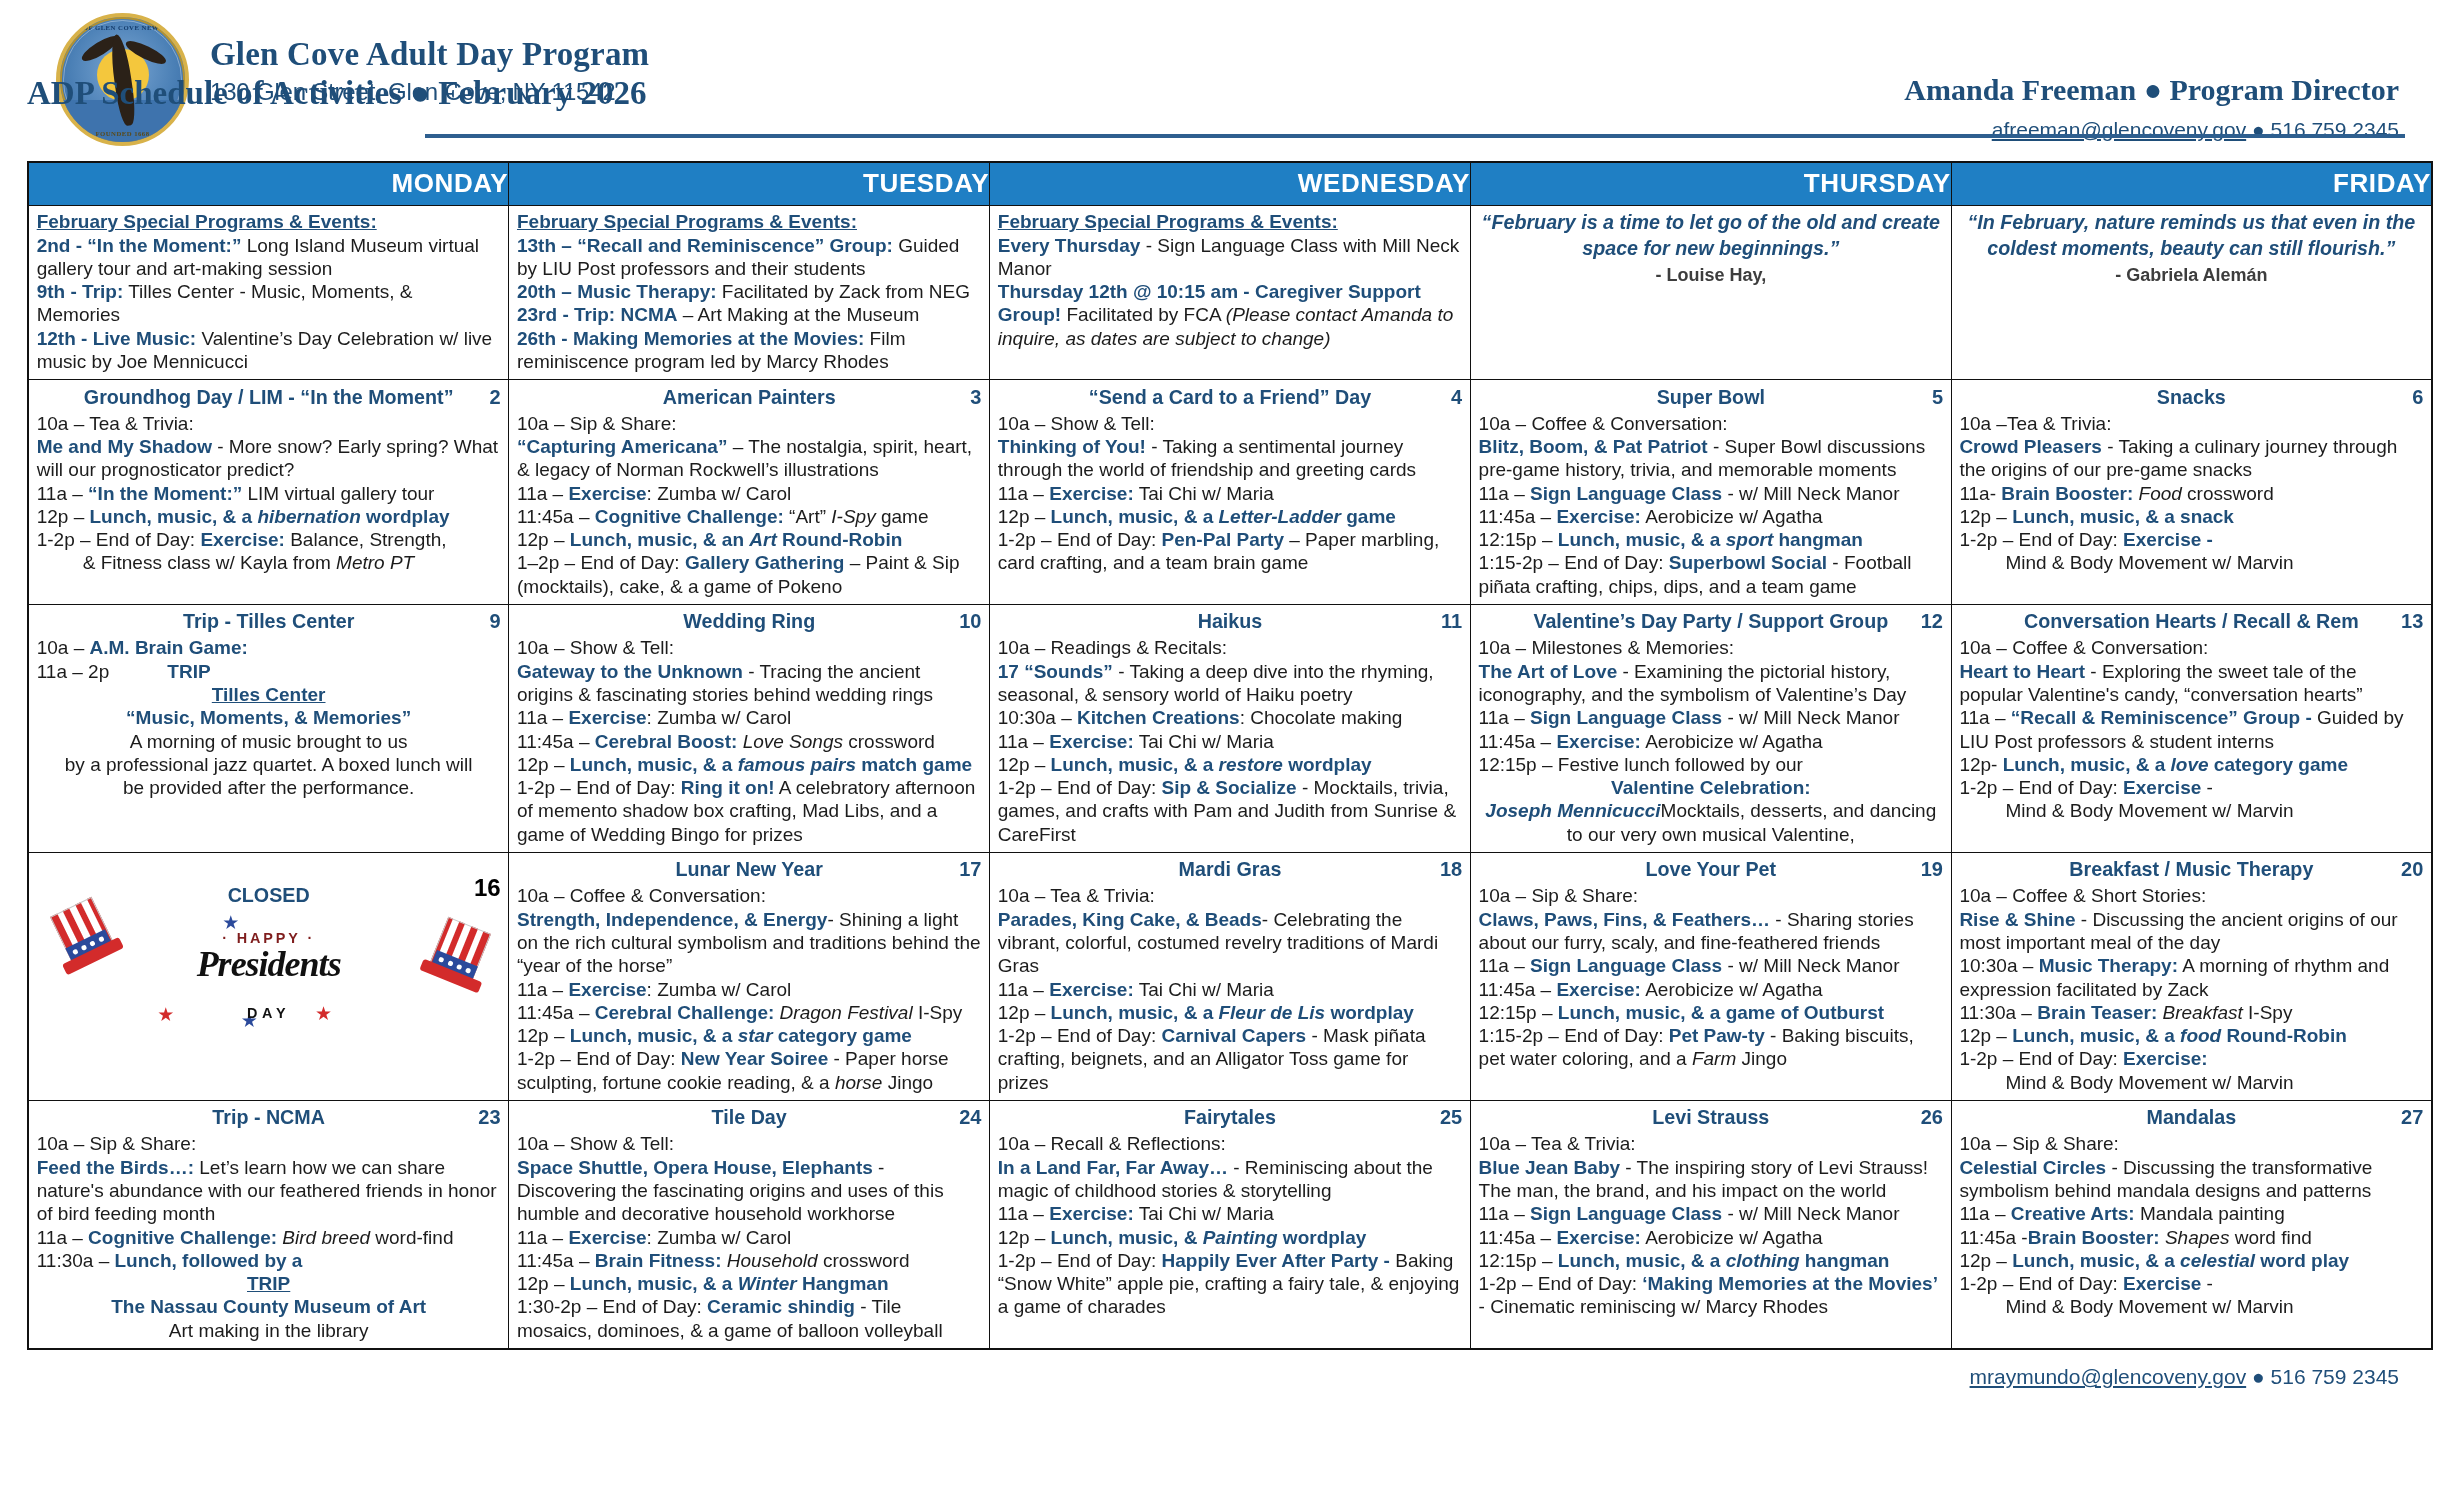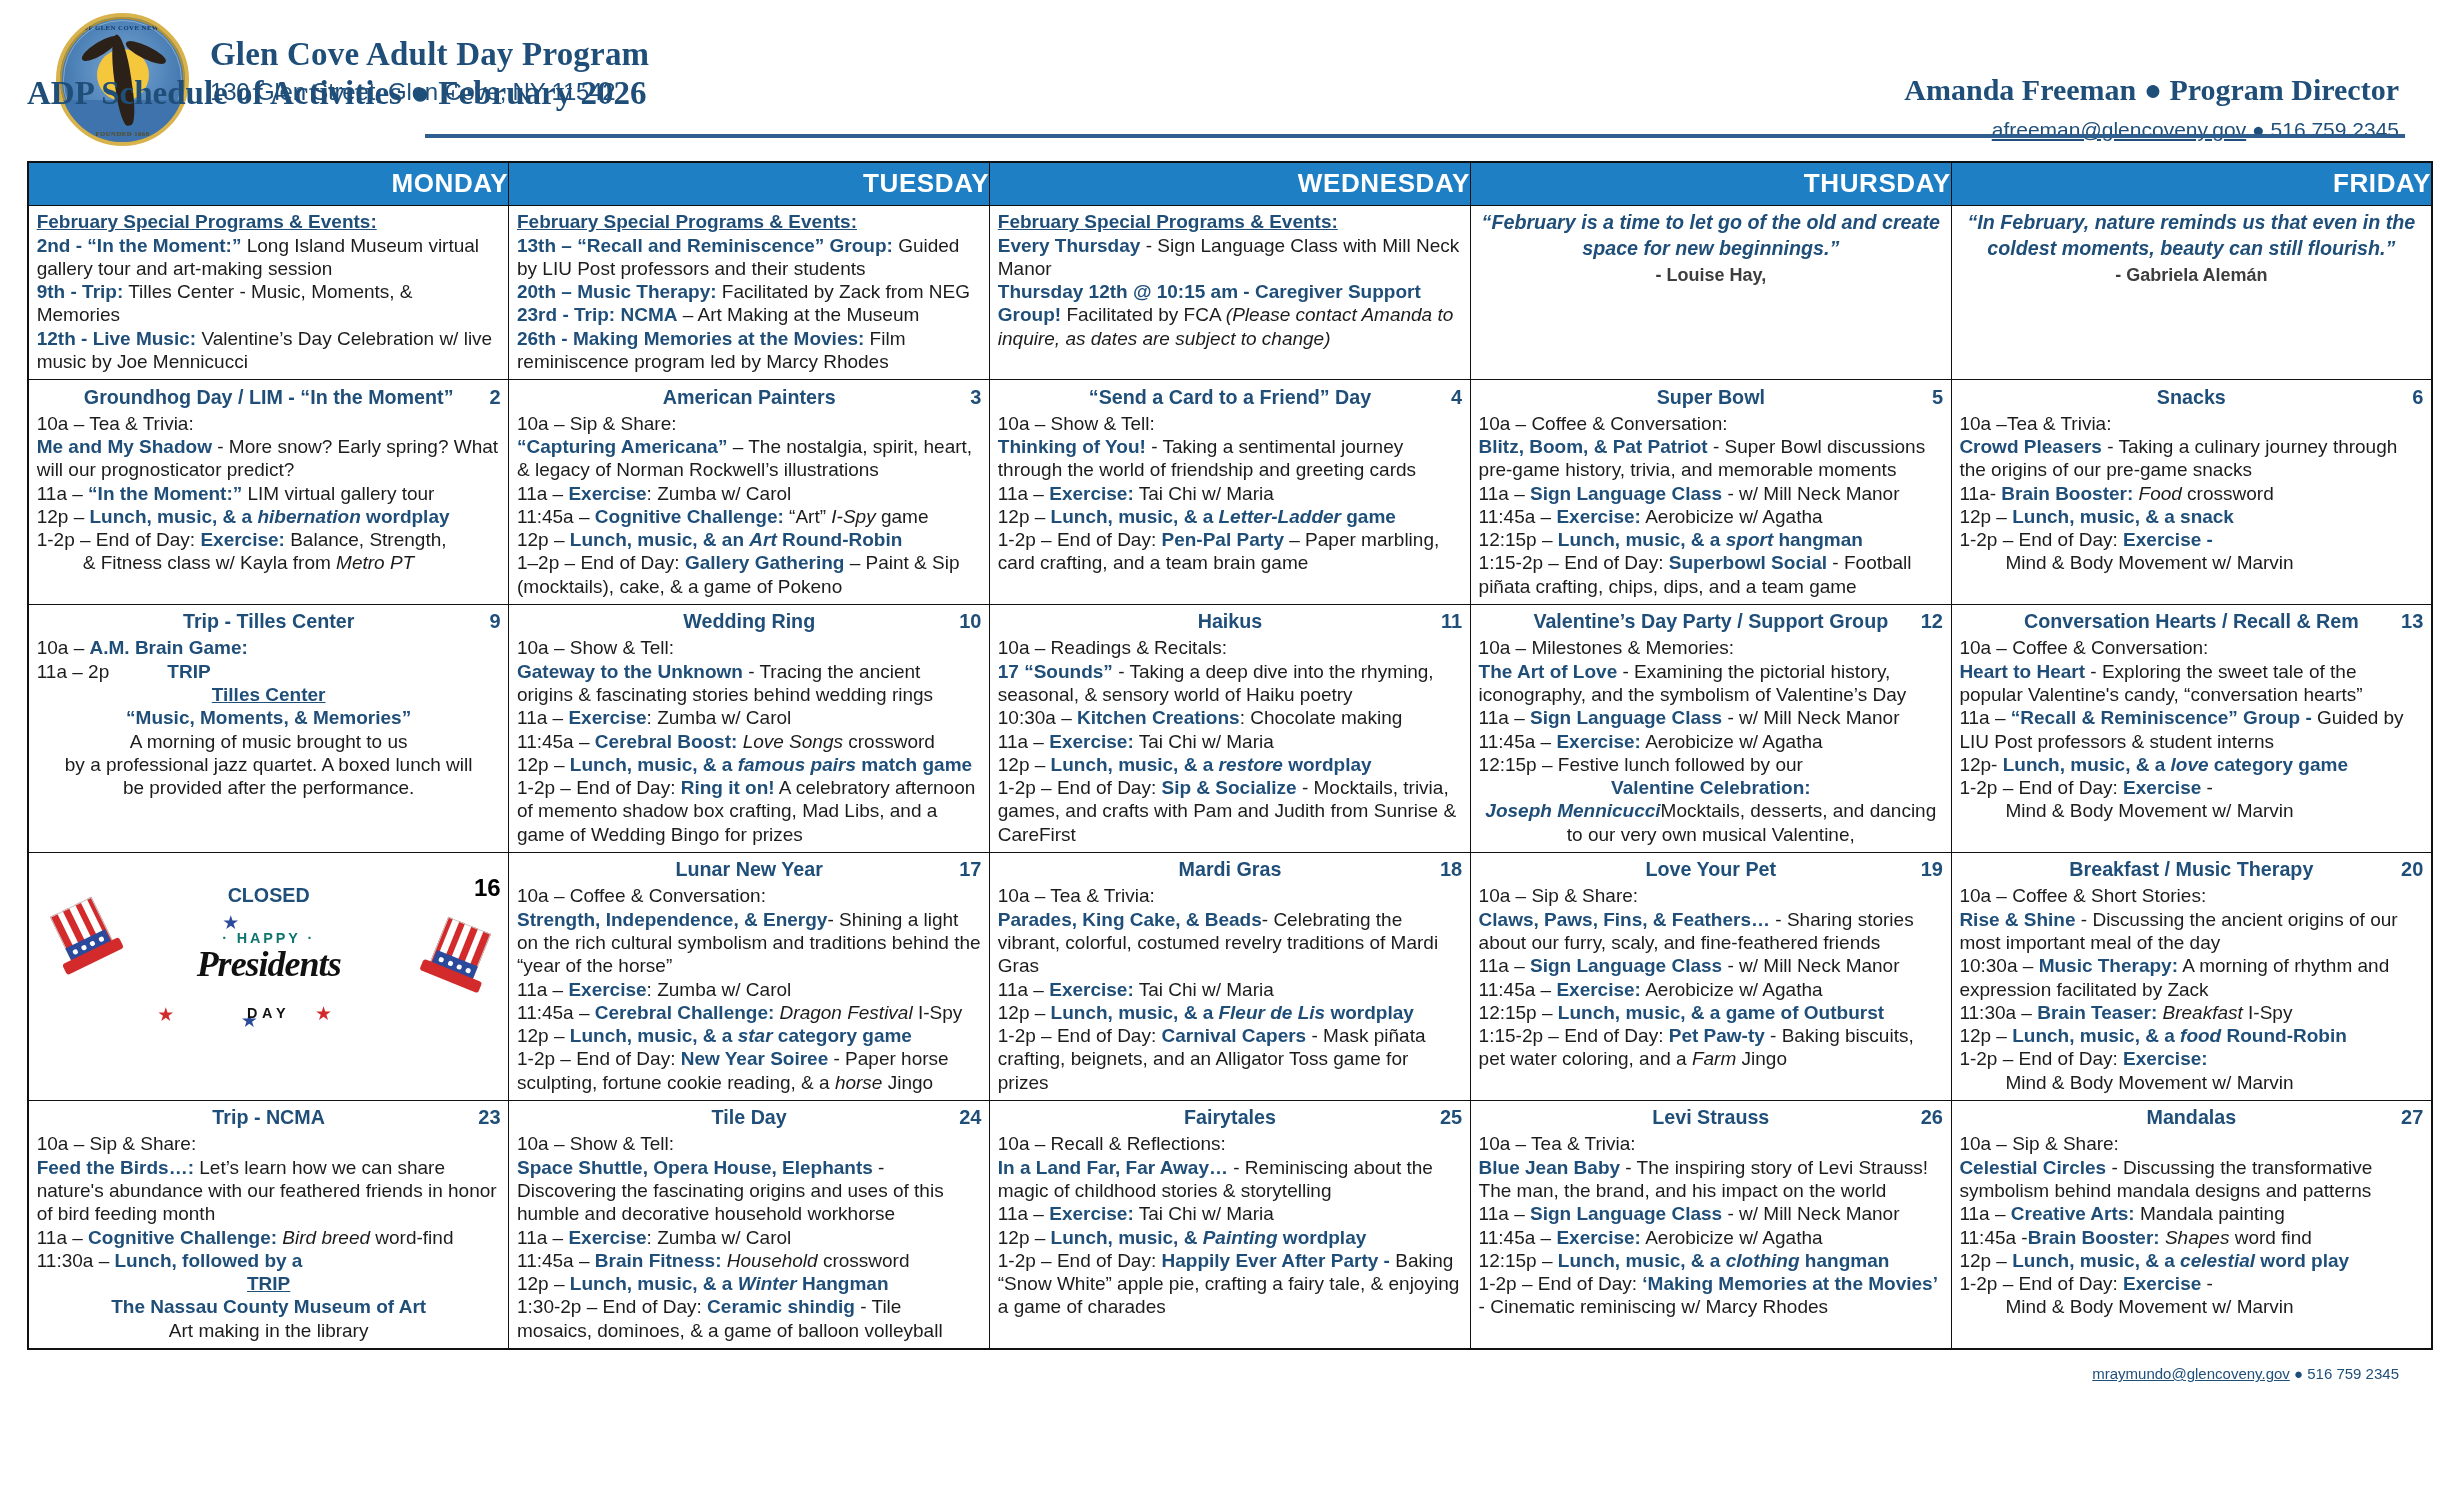"· HAPPY ·" .pres-happy { color: #0f766e -> #7f1d1d }
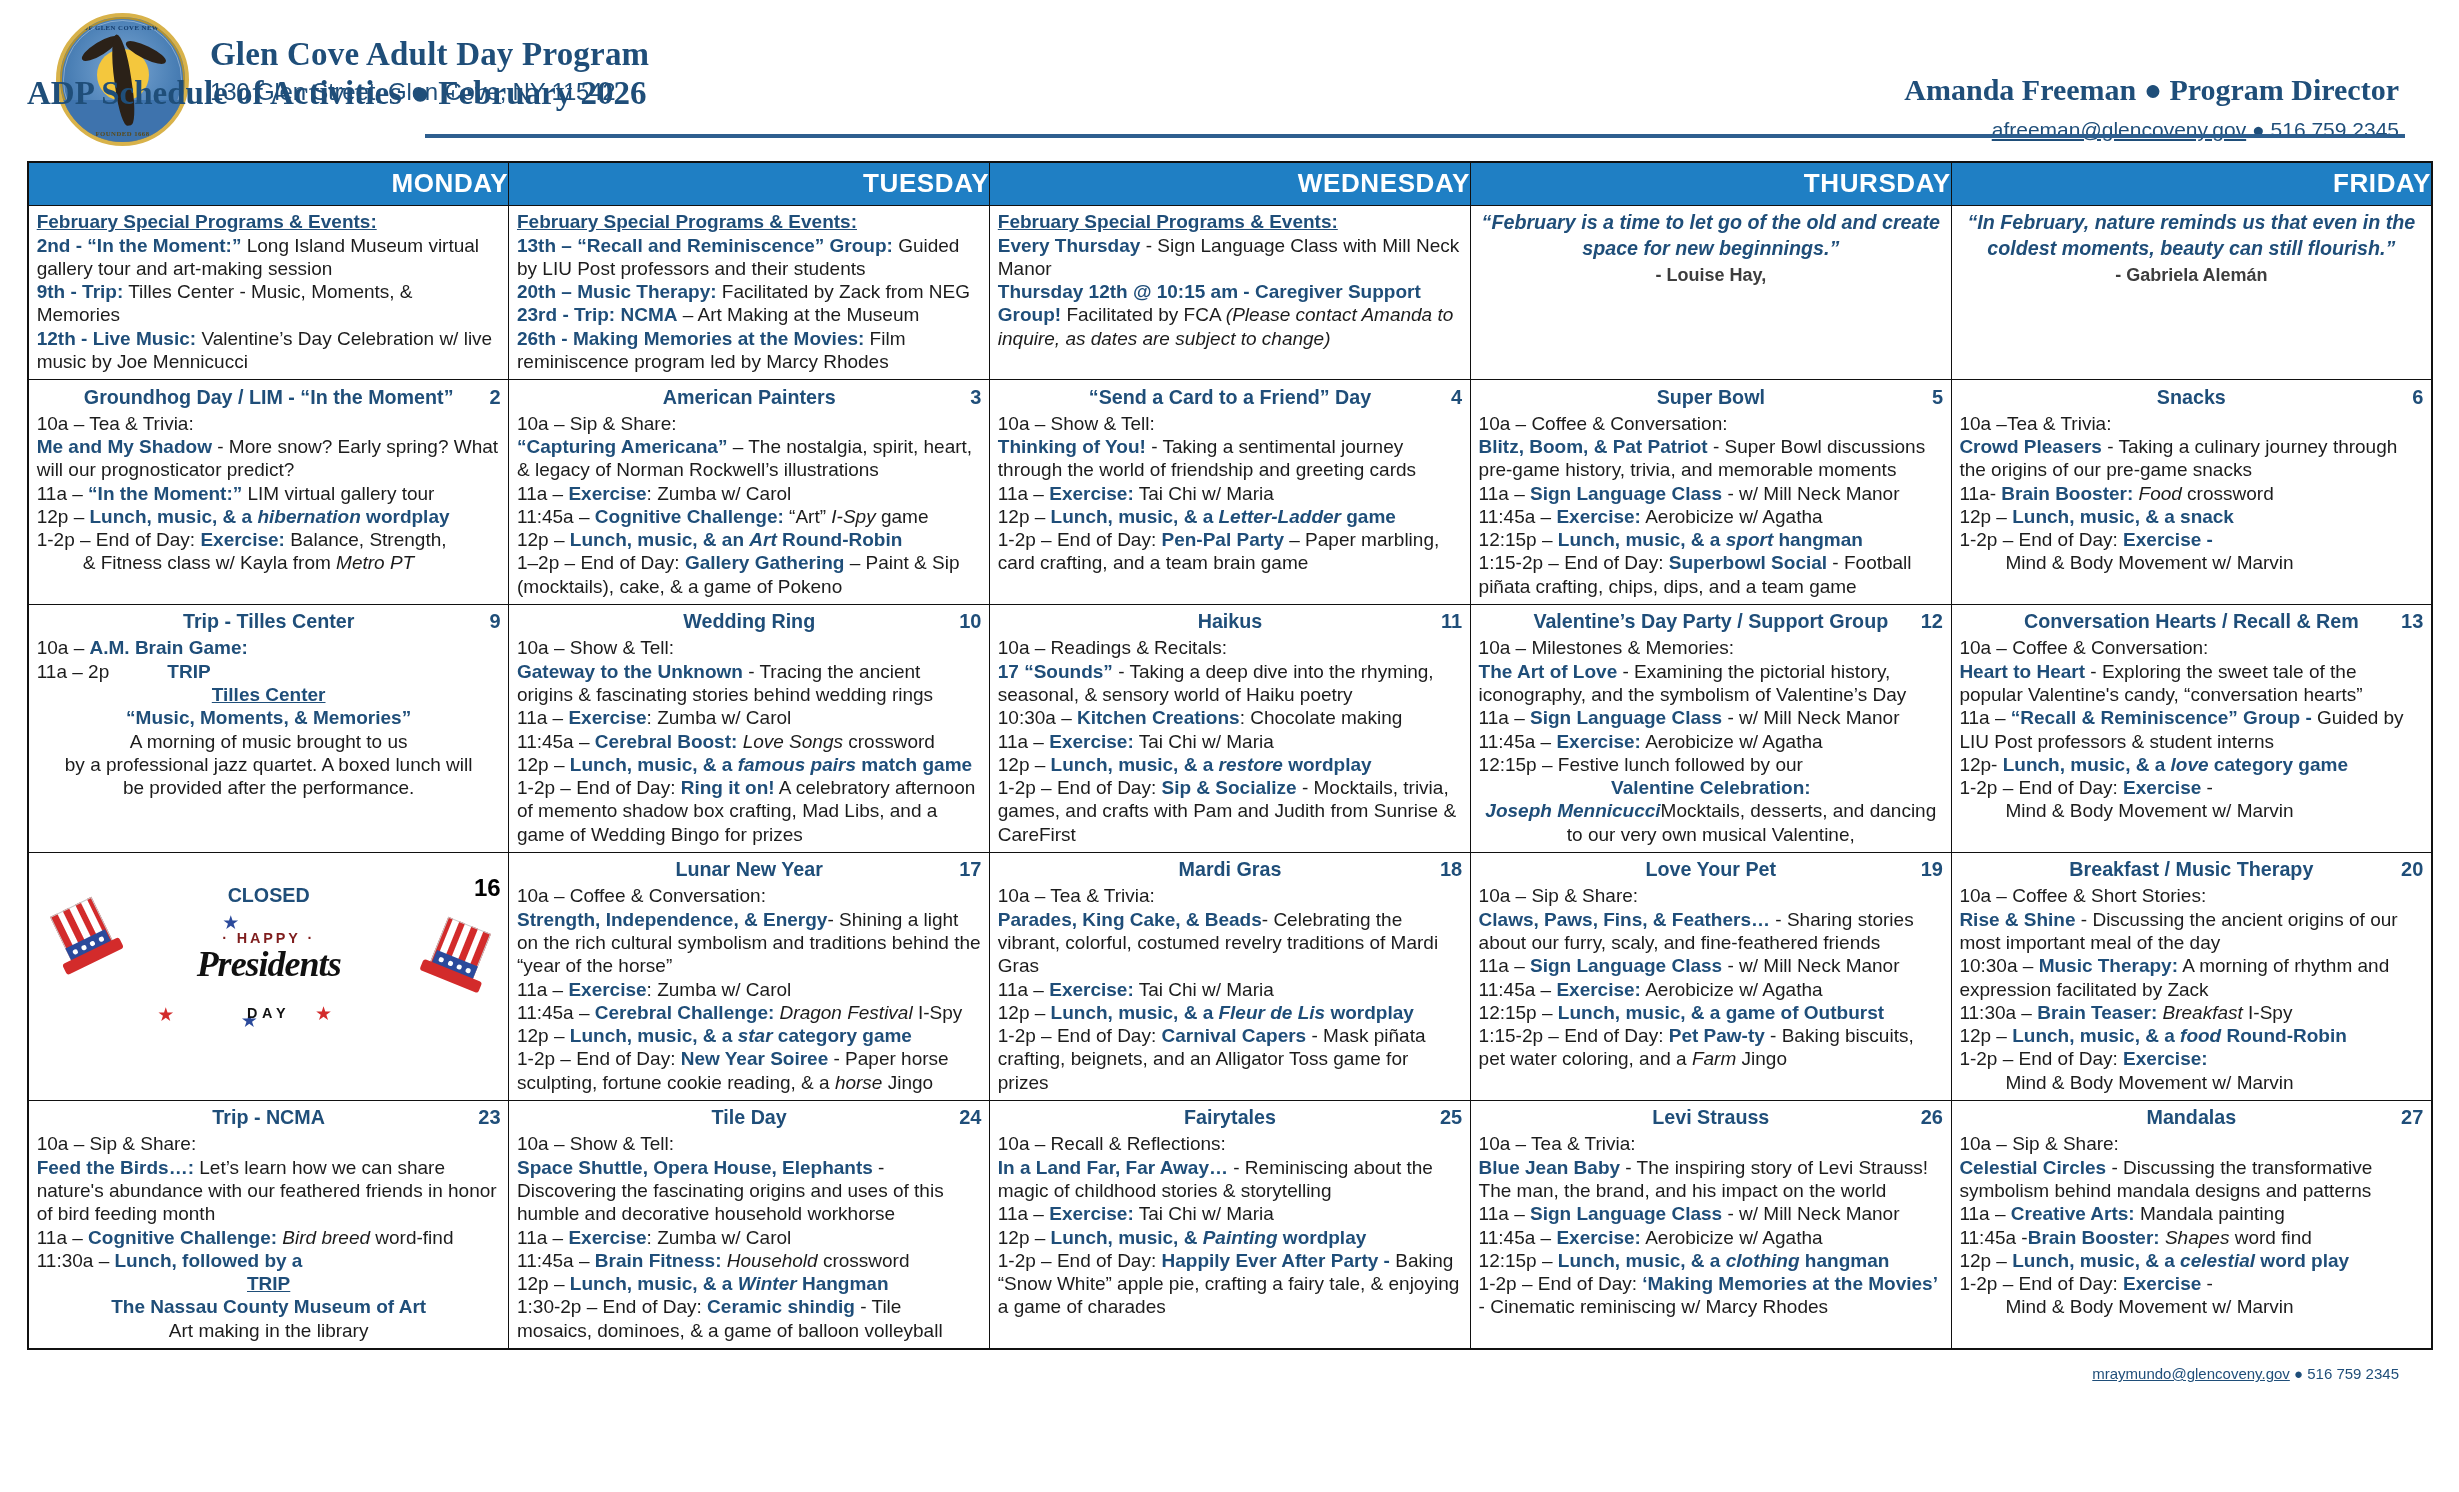"mraymundo@glencoveny.gov ● 516 759 2345" .coord-mail { font-size: 15px -> 21px }
